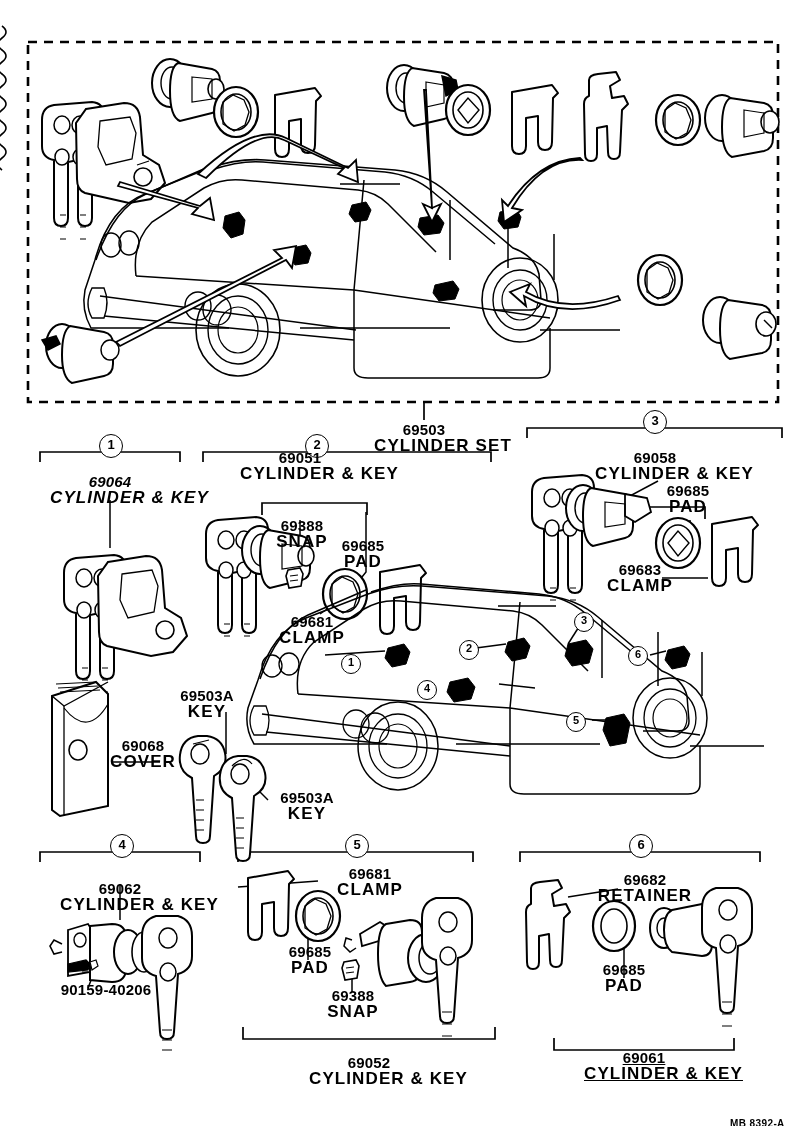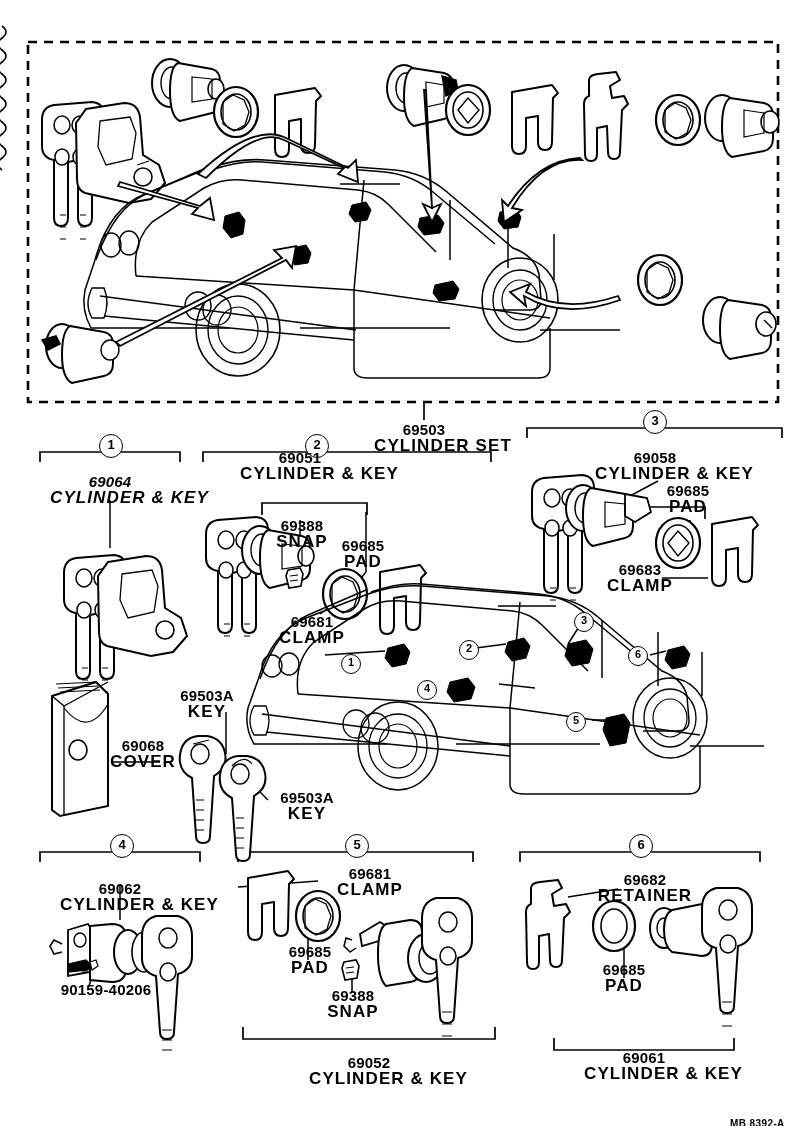"69061" div.lbl { text-decoration: none -> underline }
